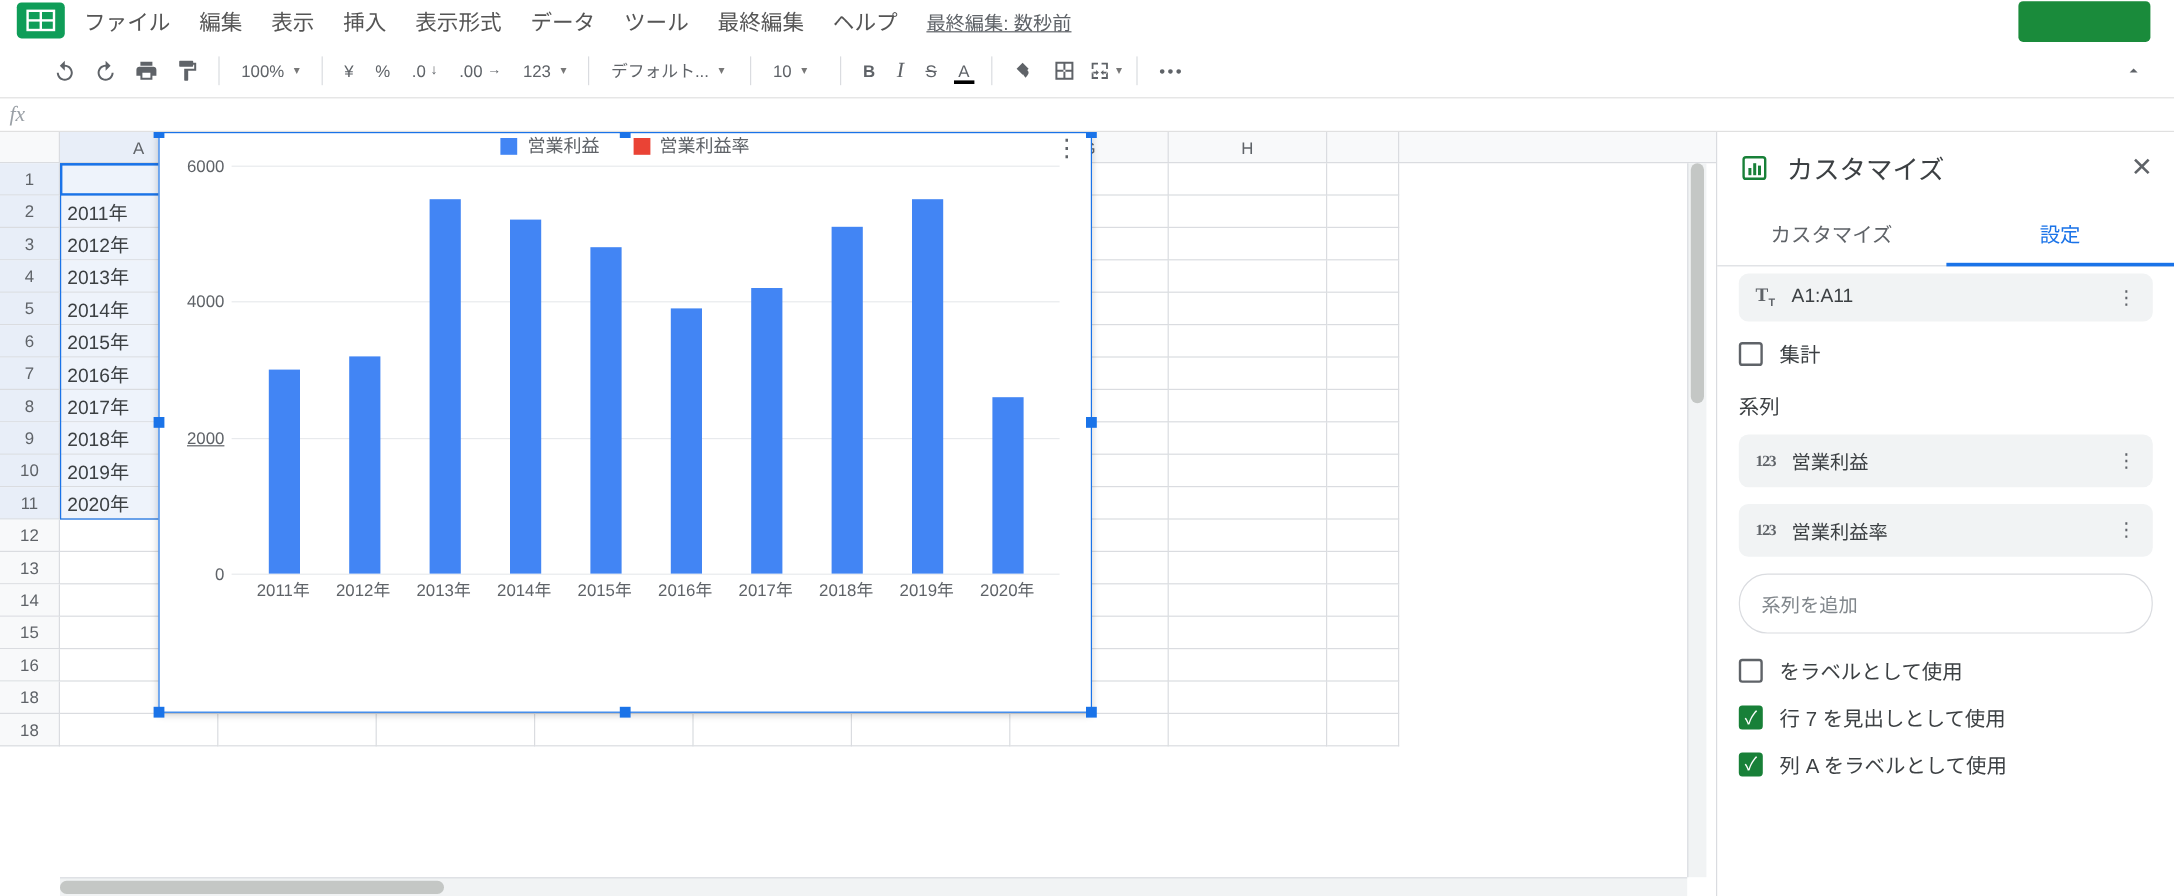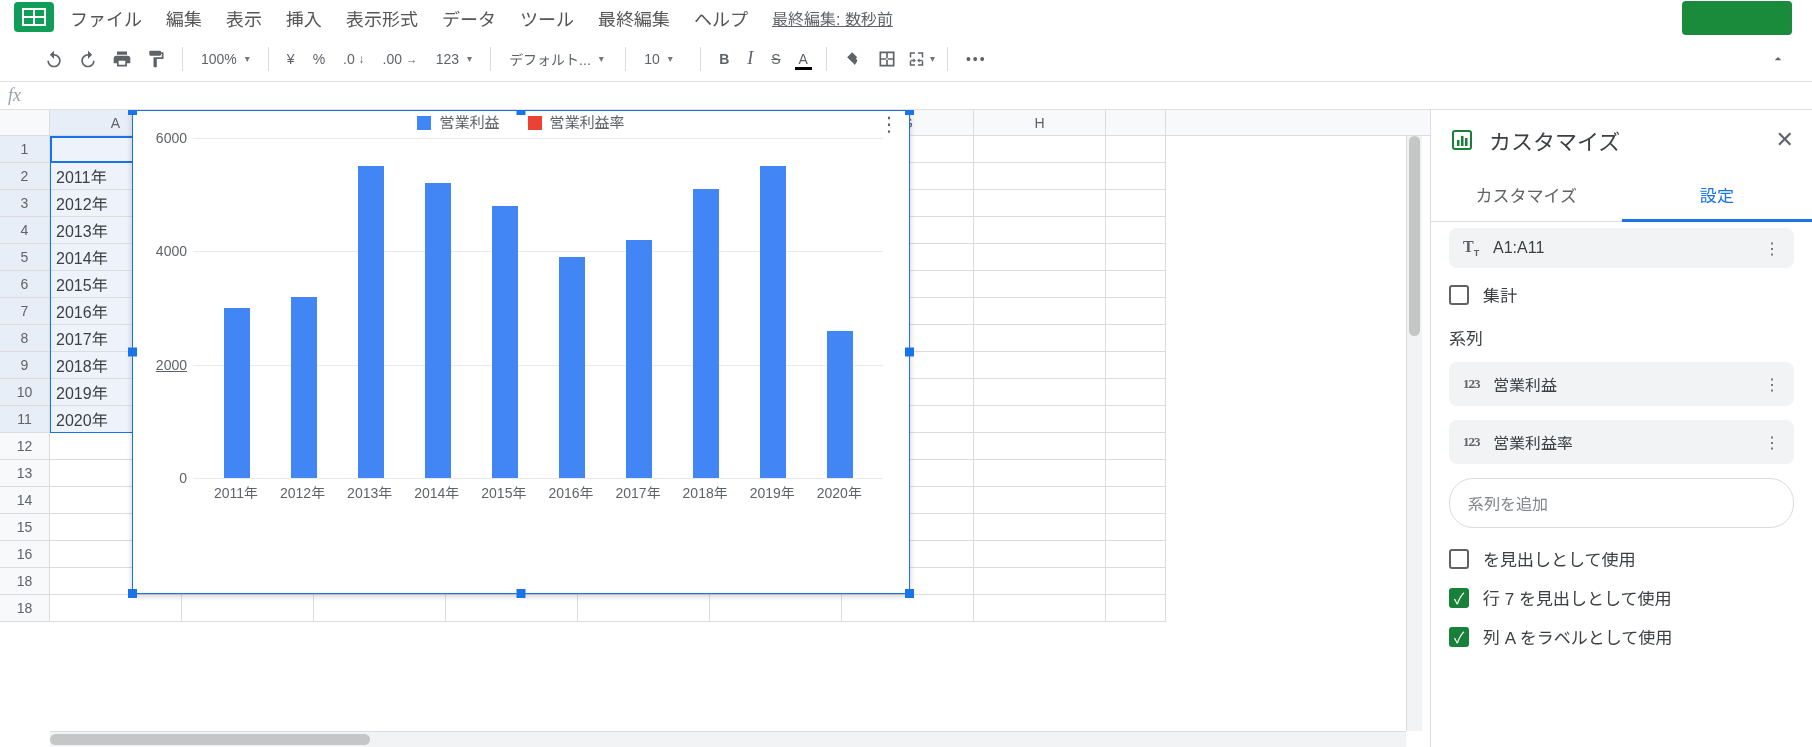"を見出しとして使用" span { text: 見出し -> ラベル }
